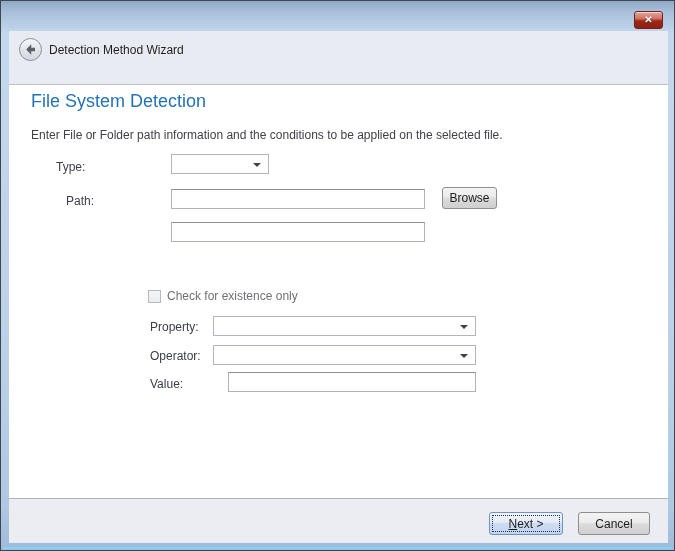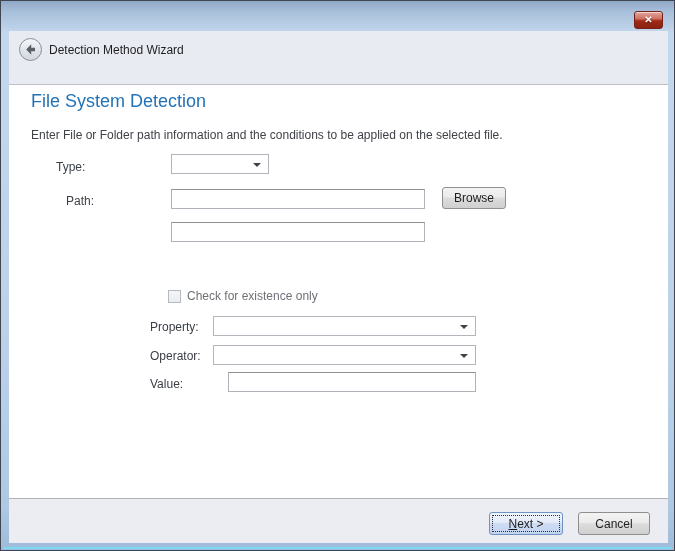"Browse" .btn-browse { width: 64px -> 55px }
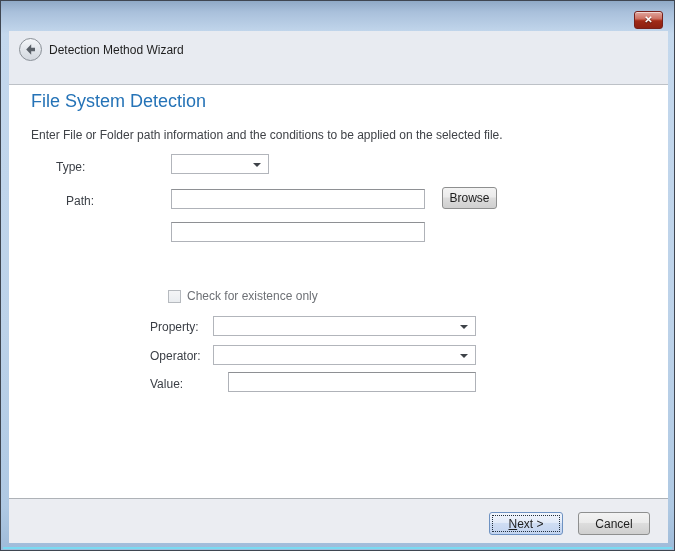"Check for existence only" .checkrow-2 { margin-left: 20px -> none }
